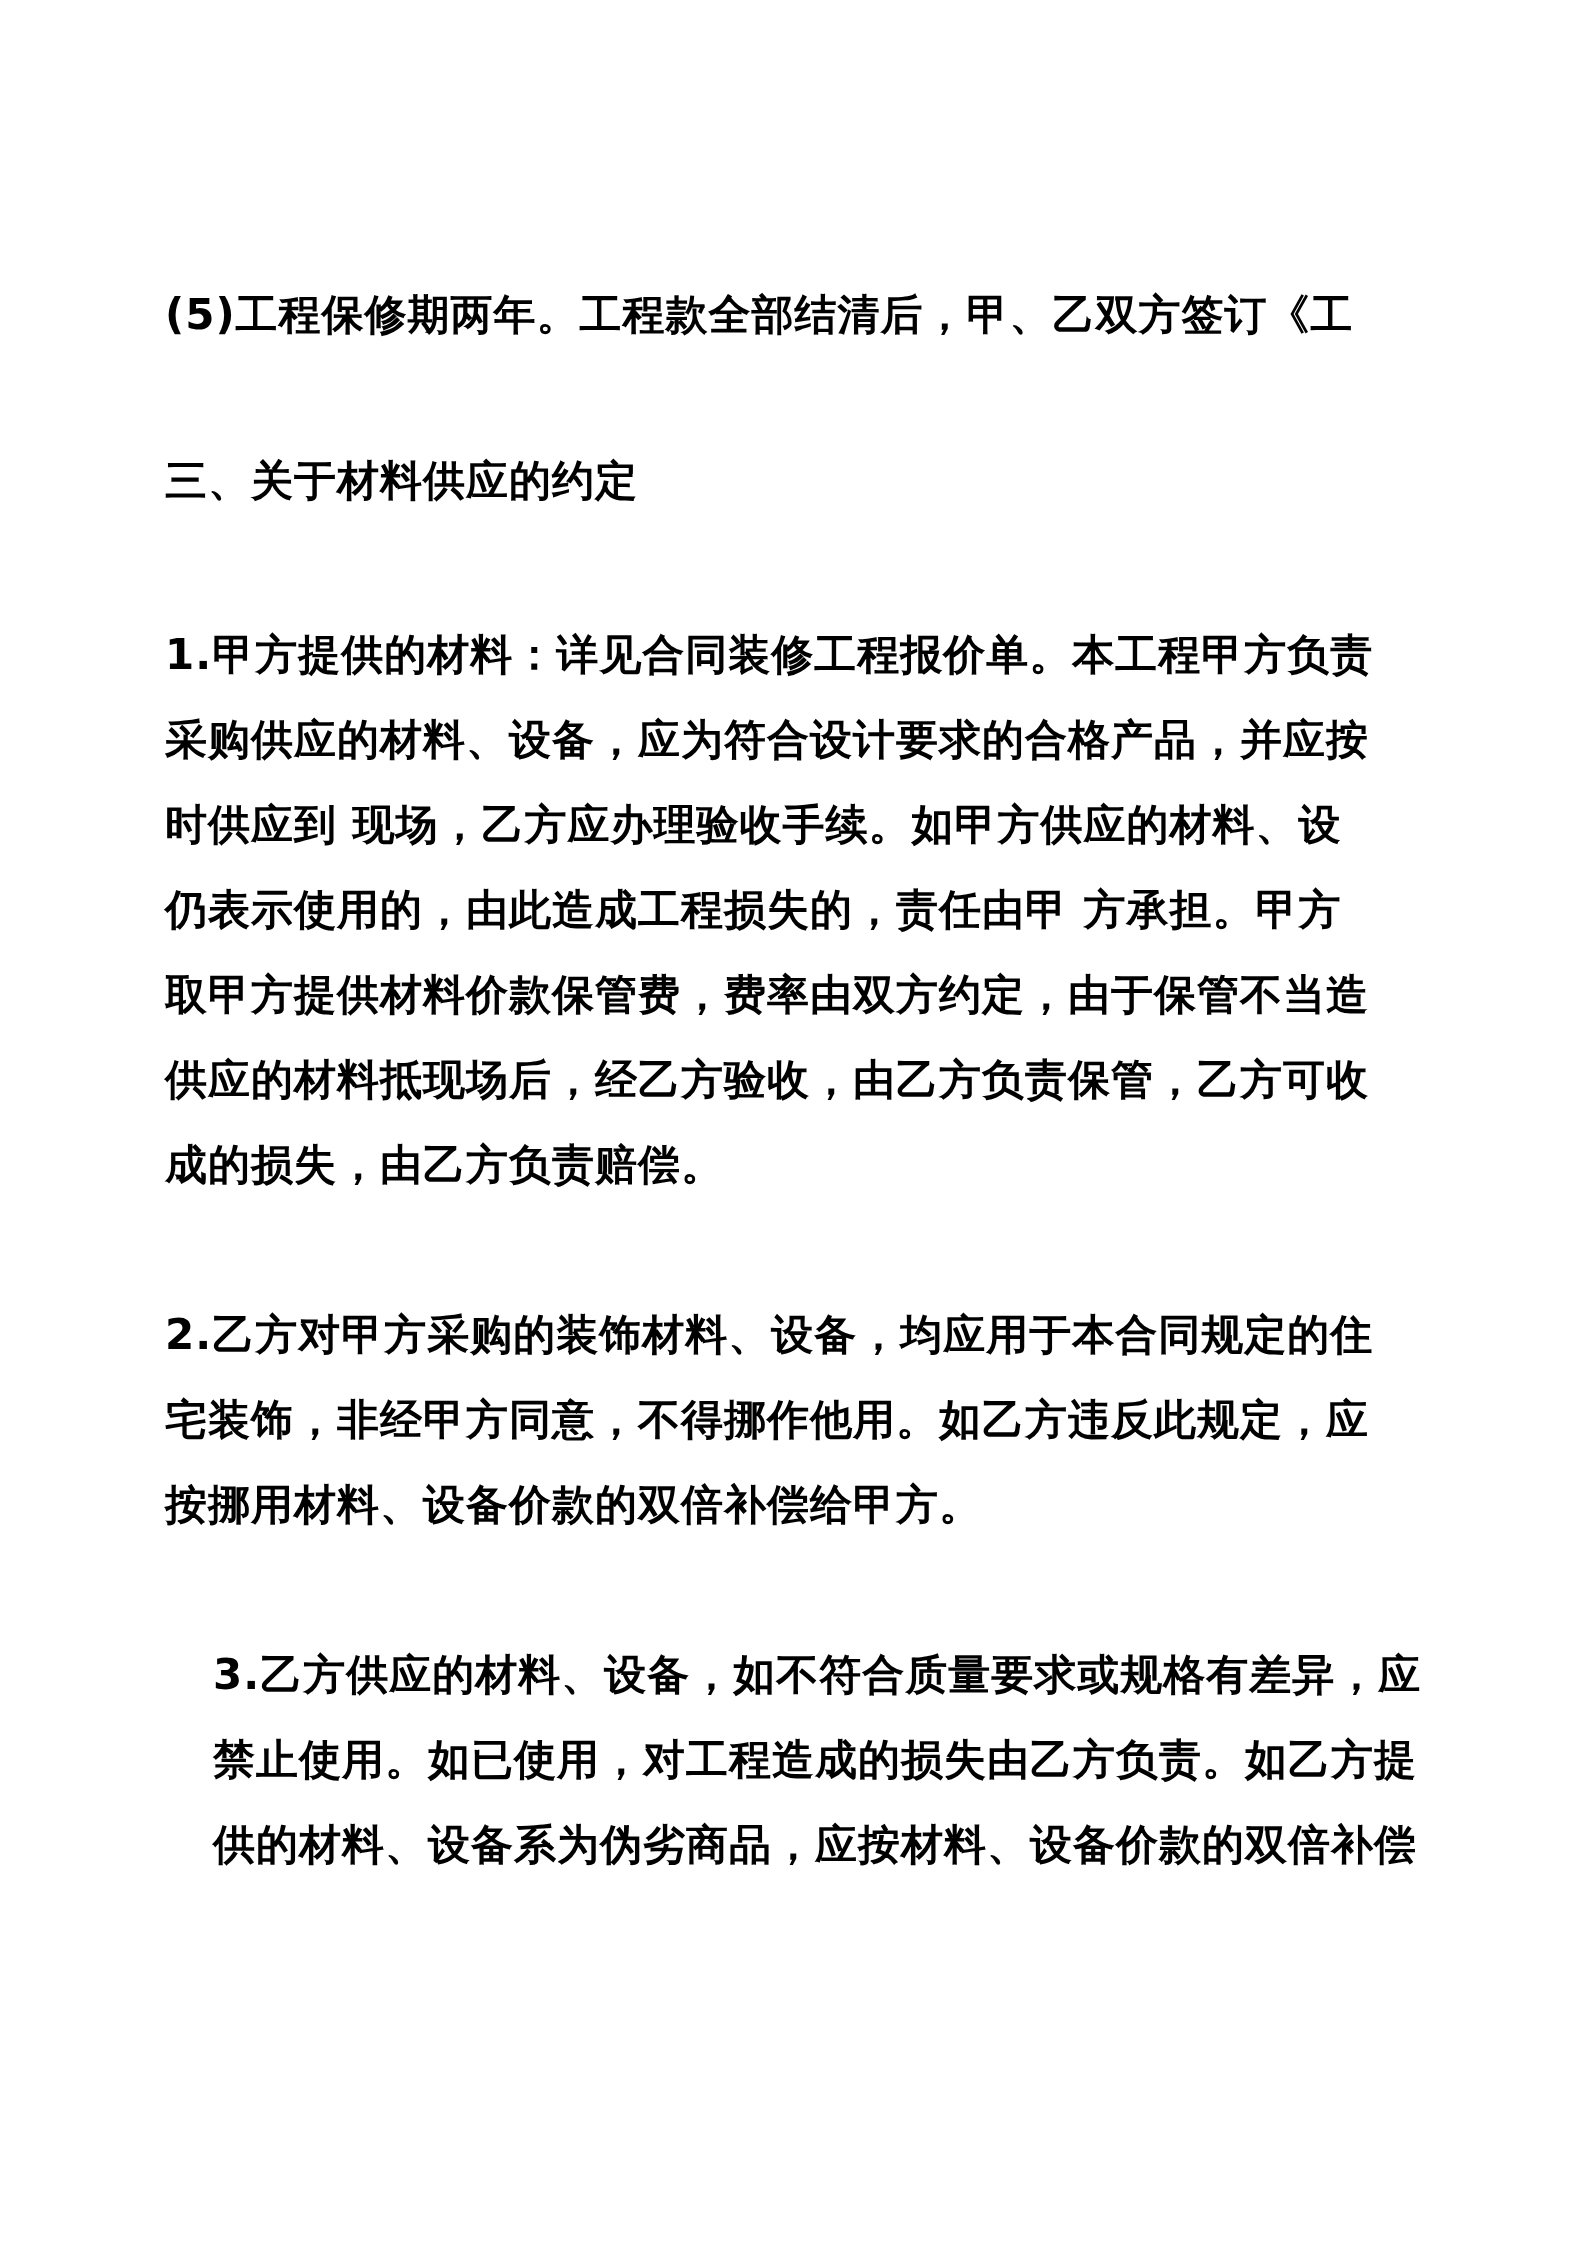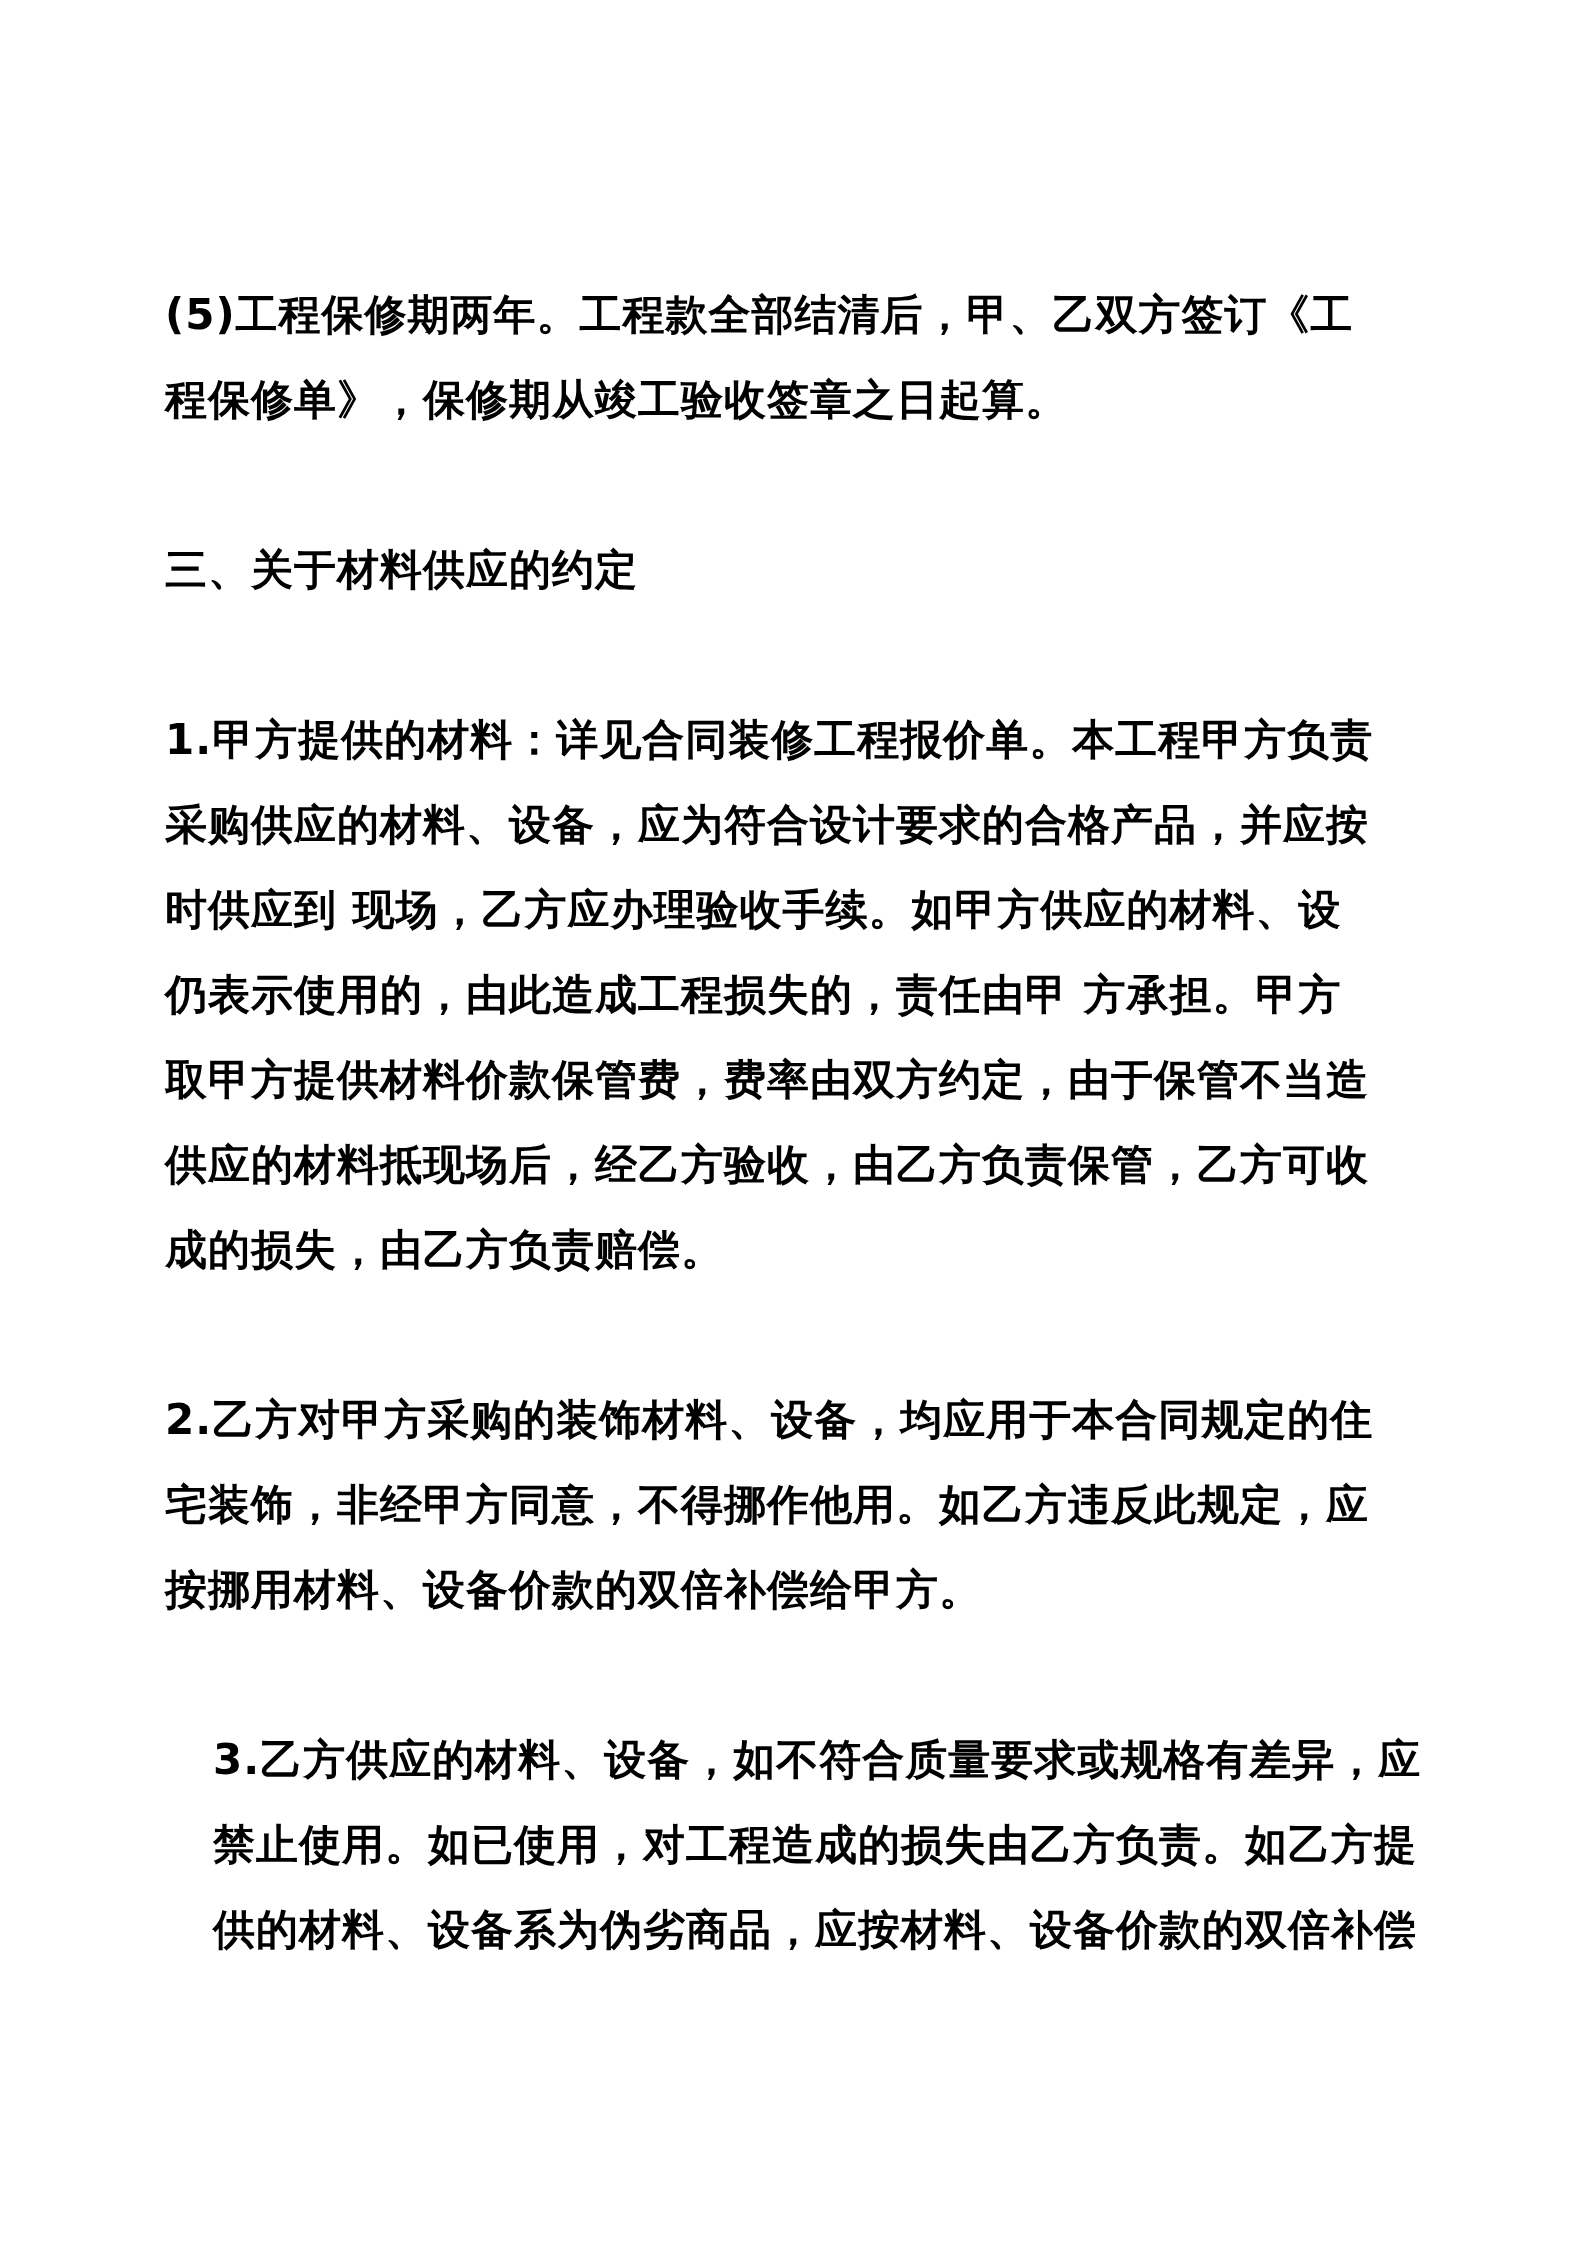"程保修单》，保修期从竣工验收签章之日起算。" div.line { html: <div>程保修单》，保修期从竣工验收签章之日起算。</div> -> none }
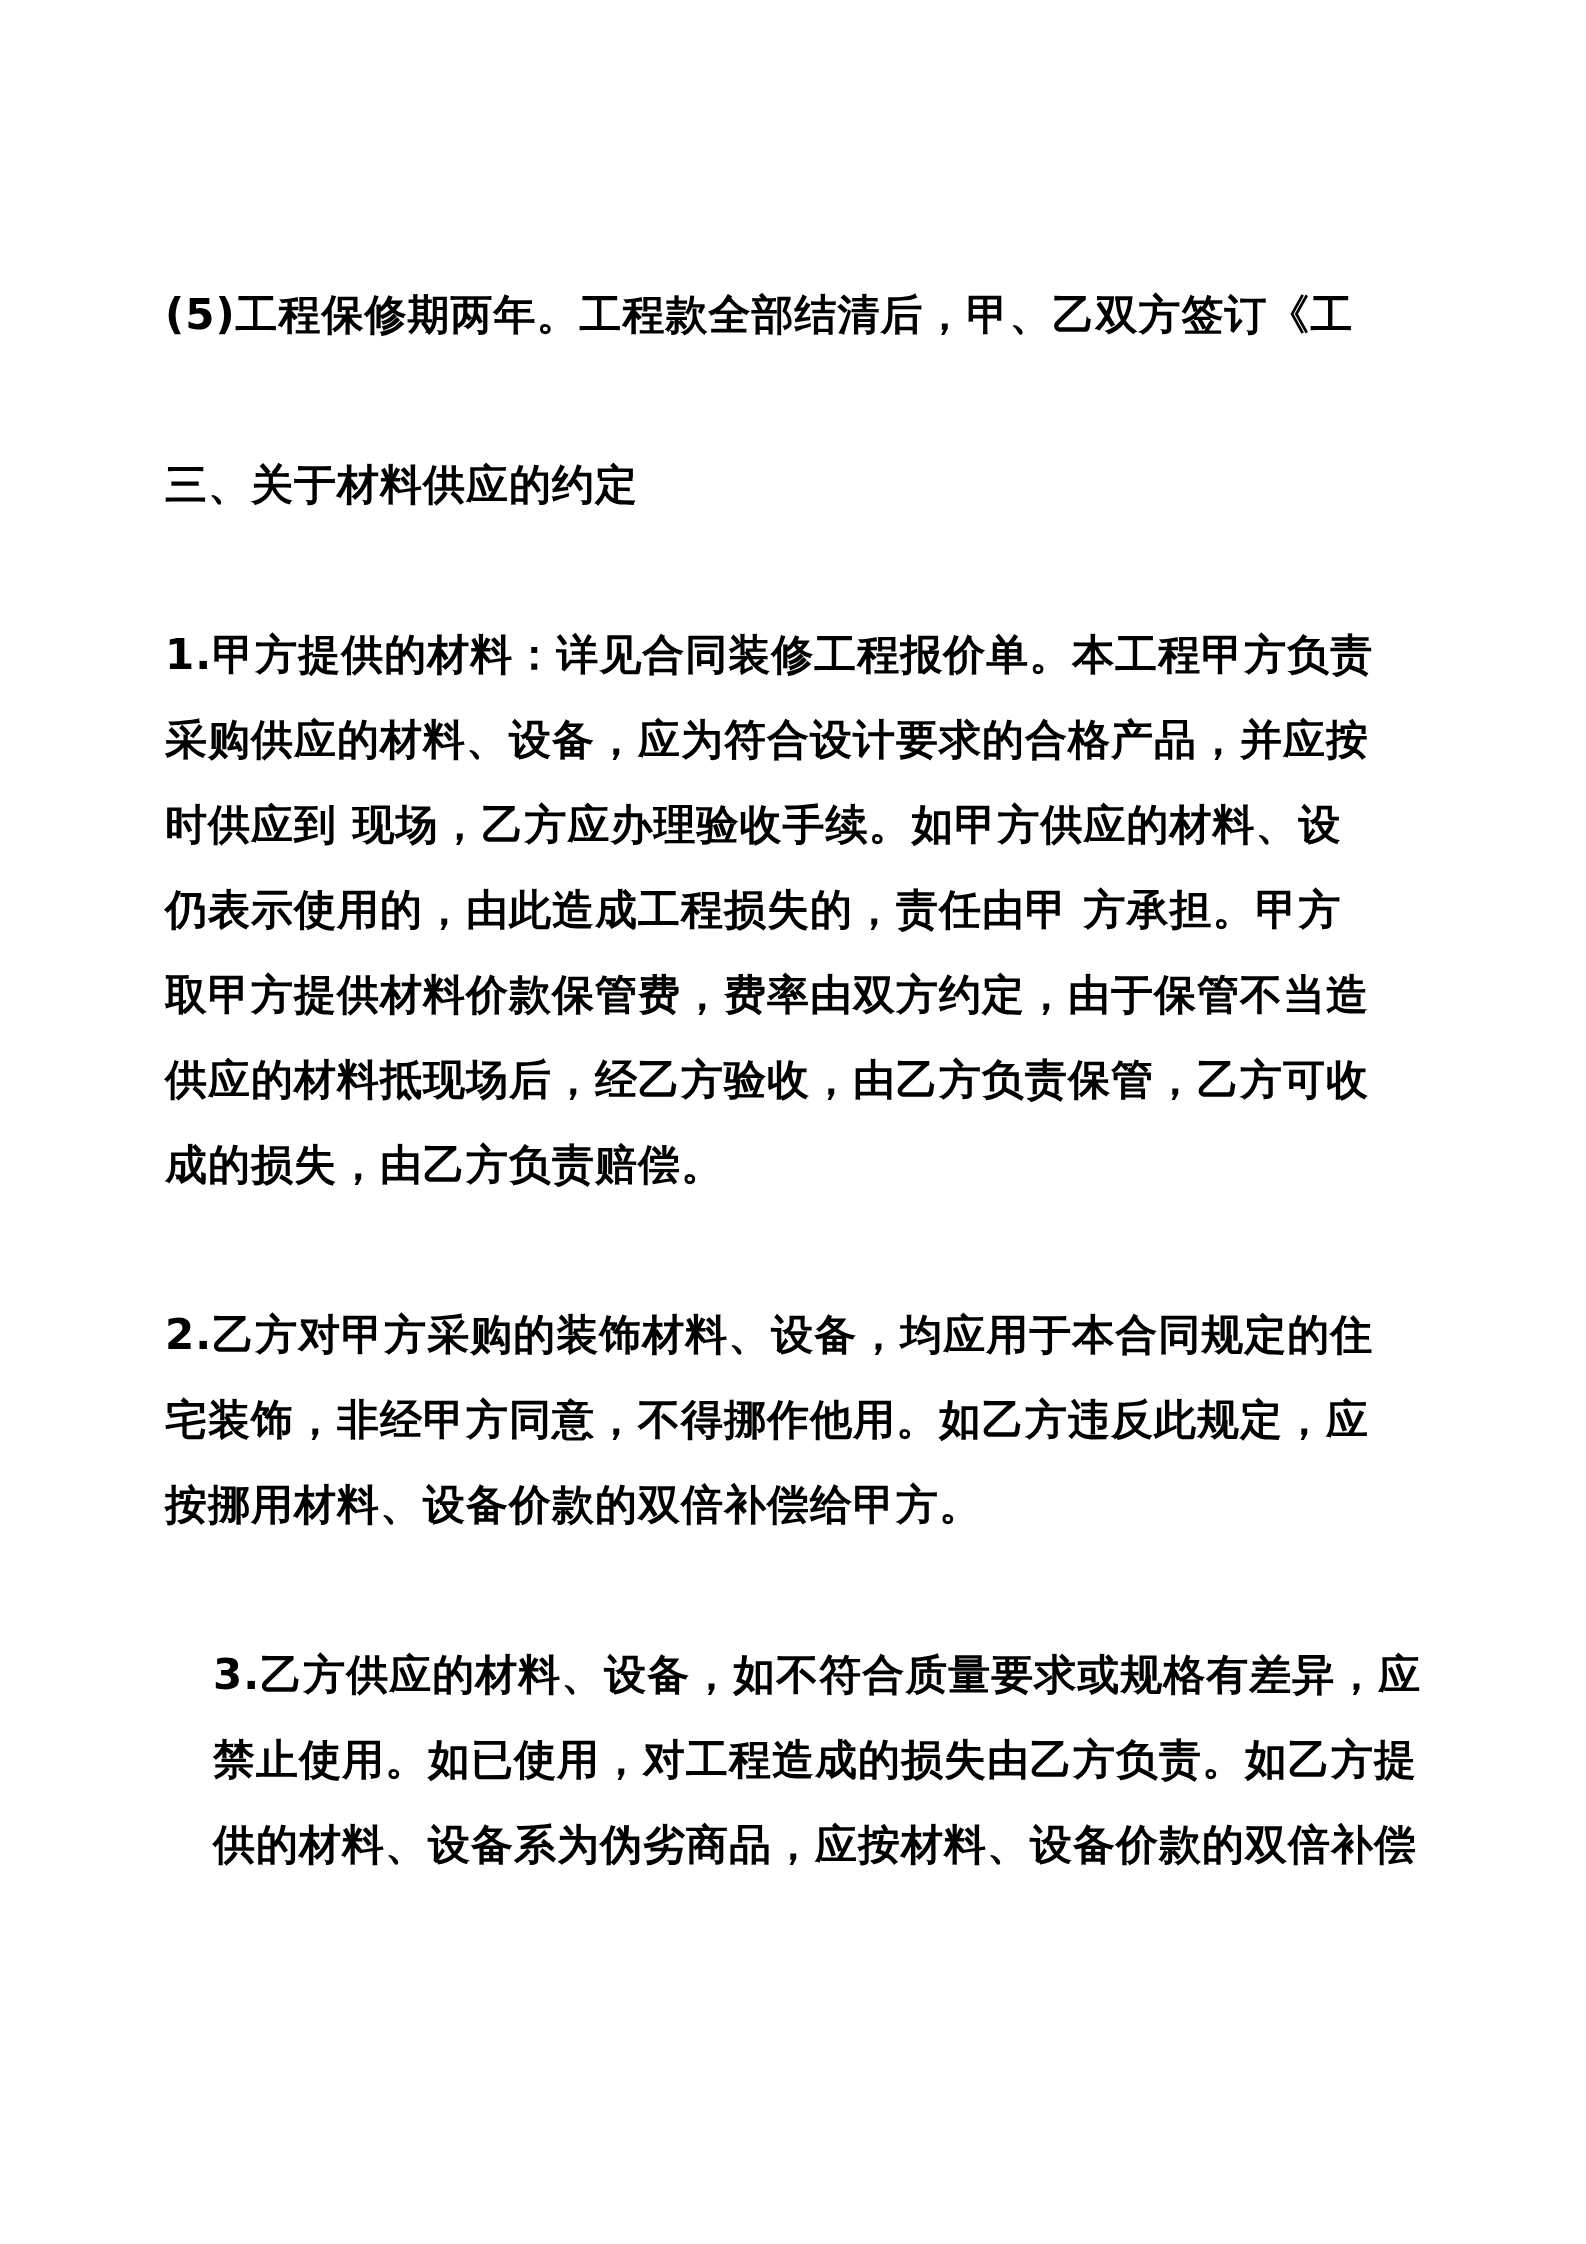"三、关于材料供应的约定" .heading .line { font-family: none -> Liberation Mono, monospace }
